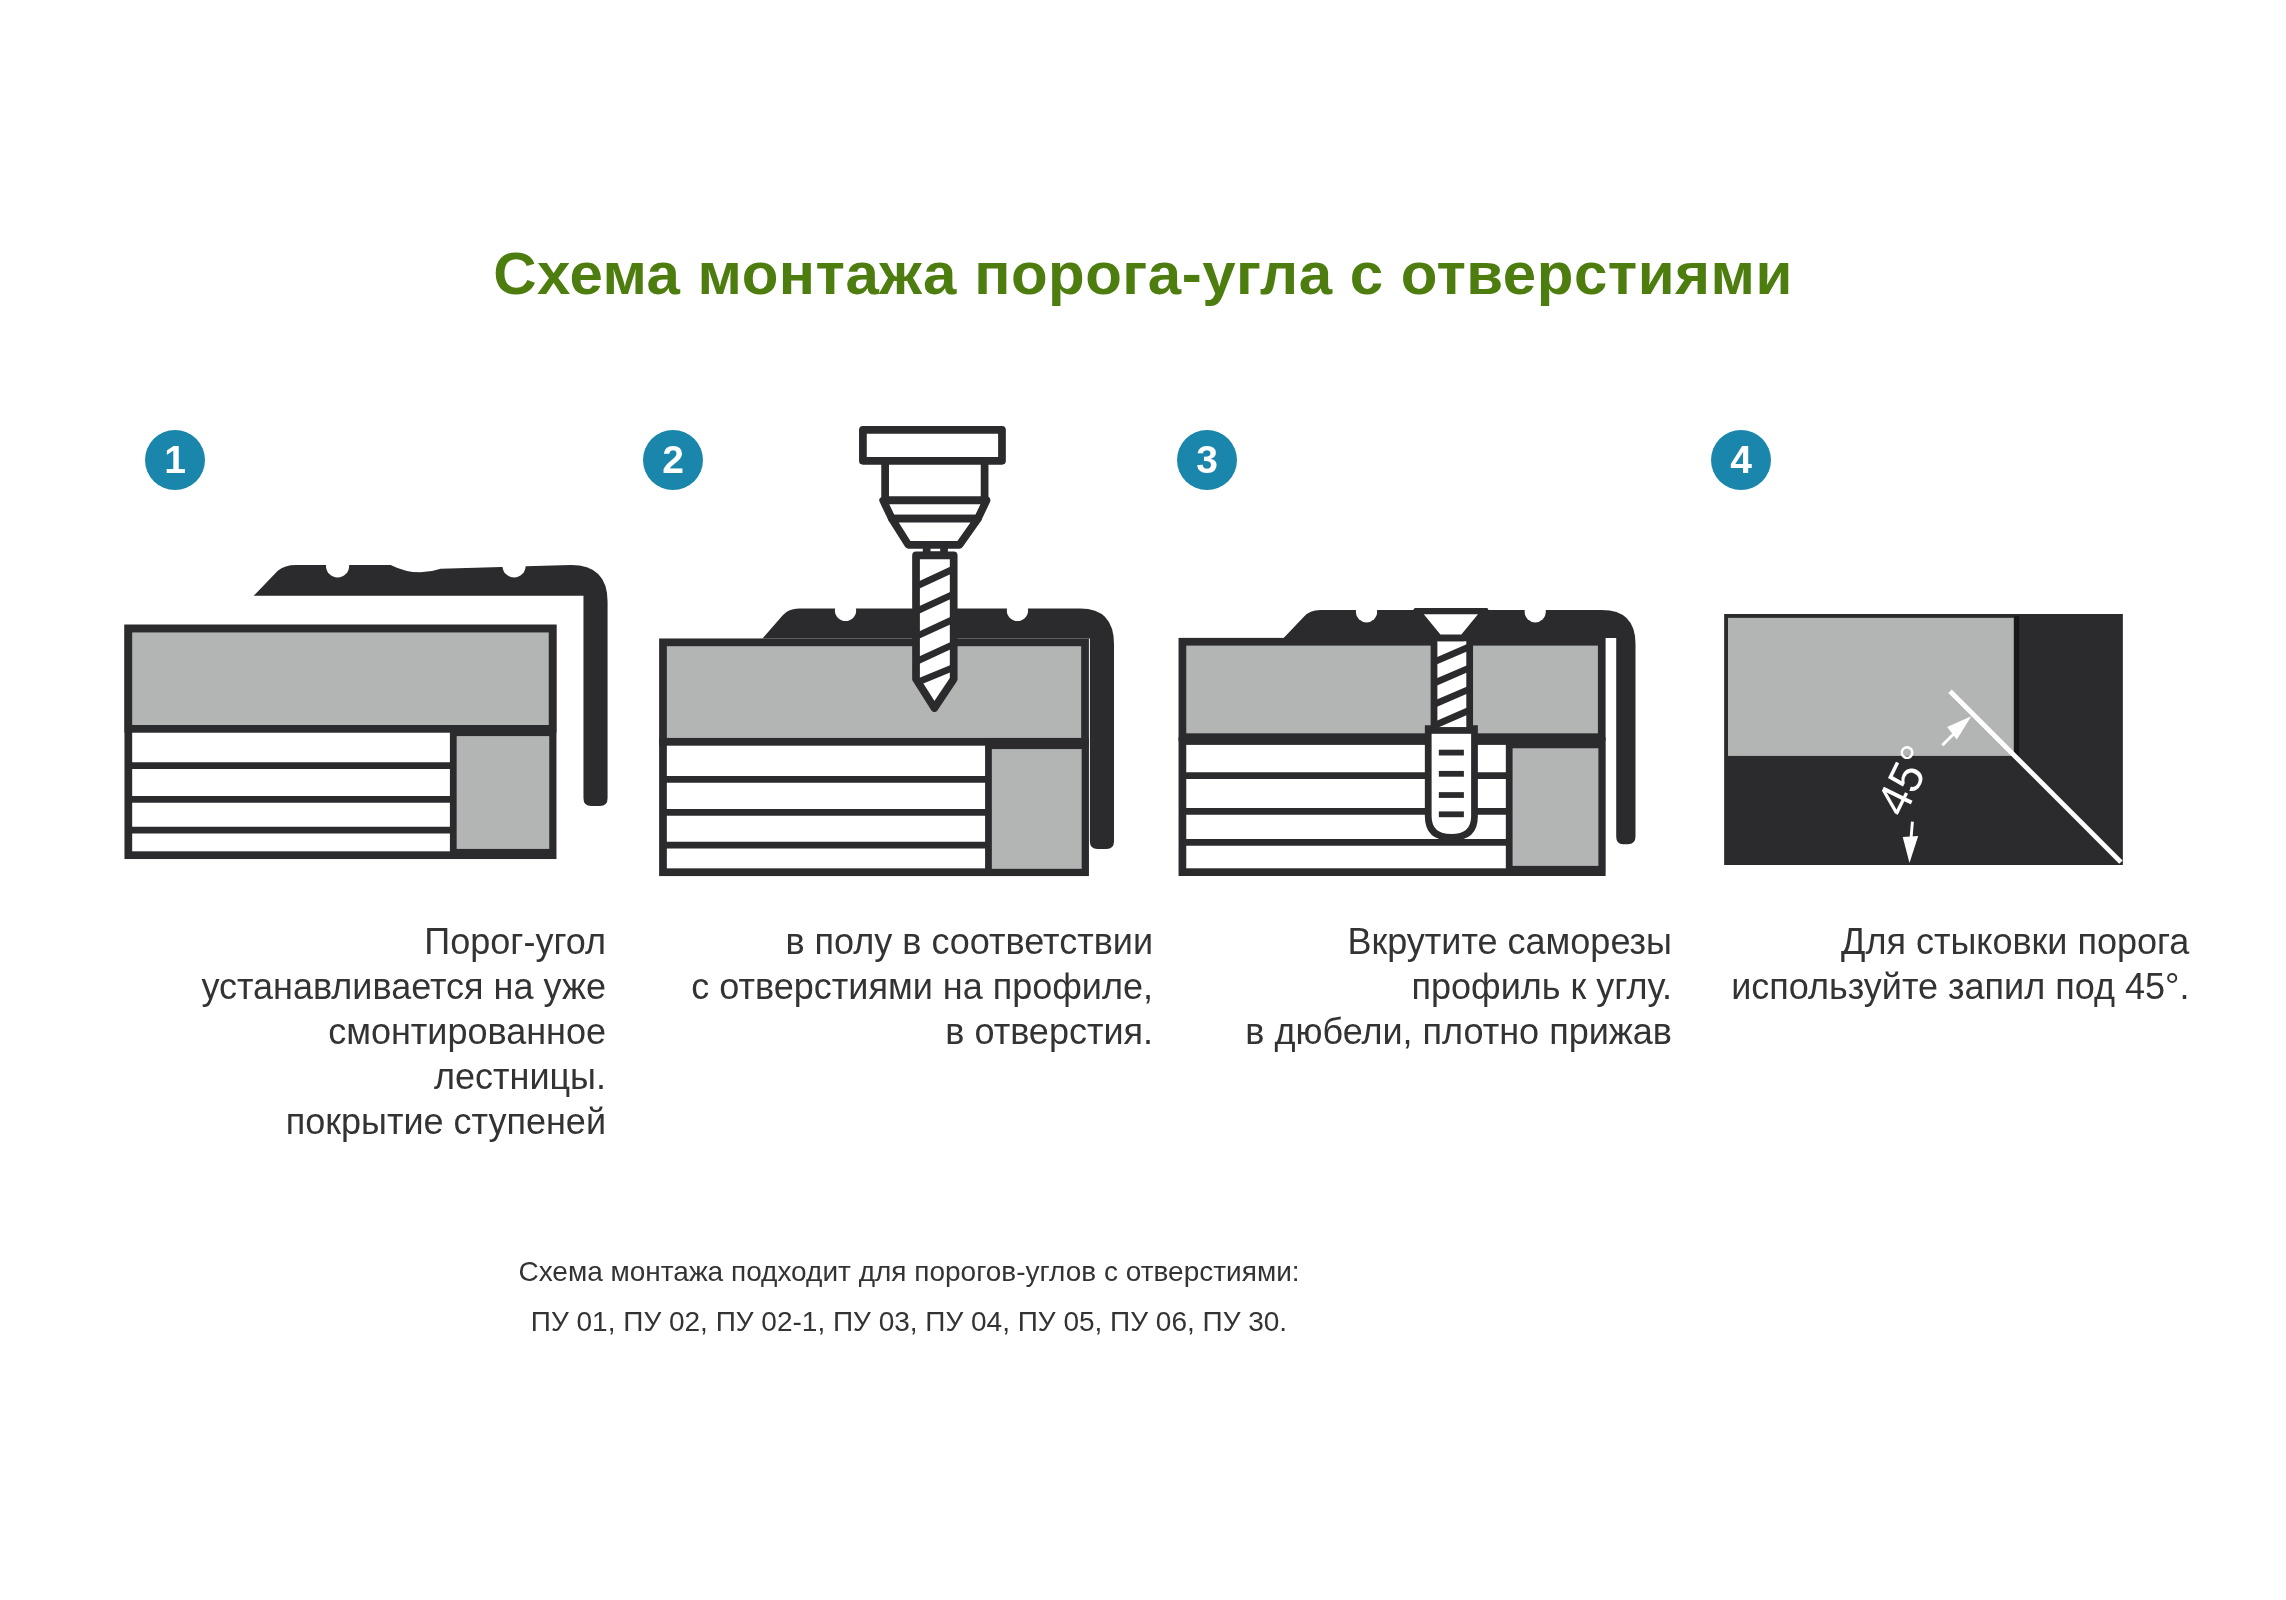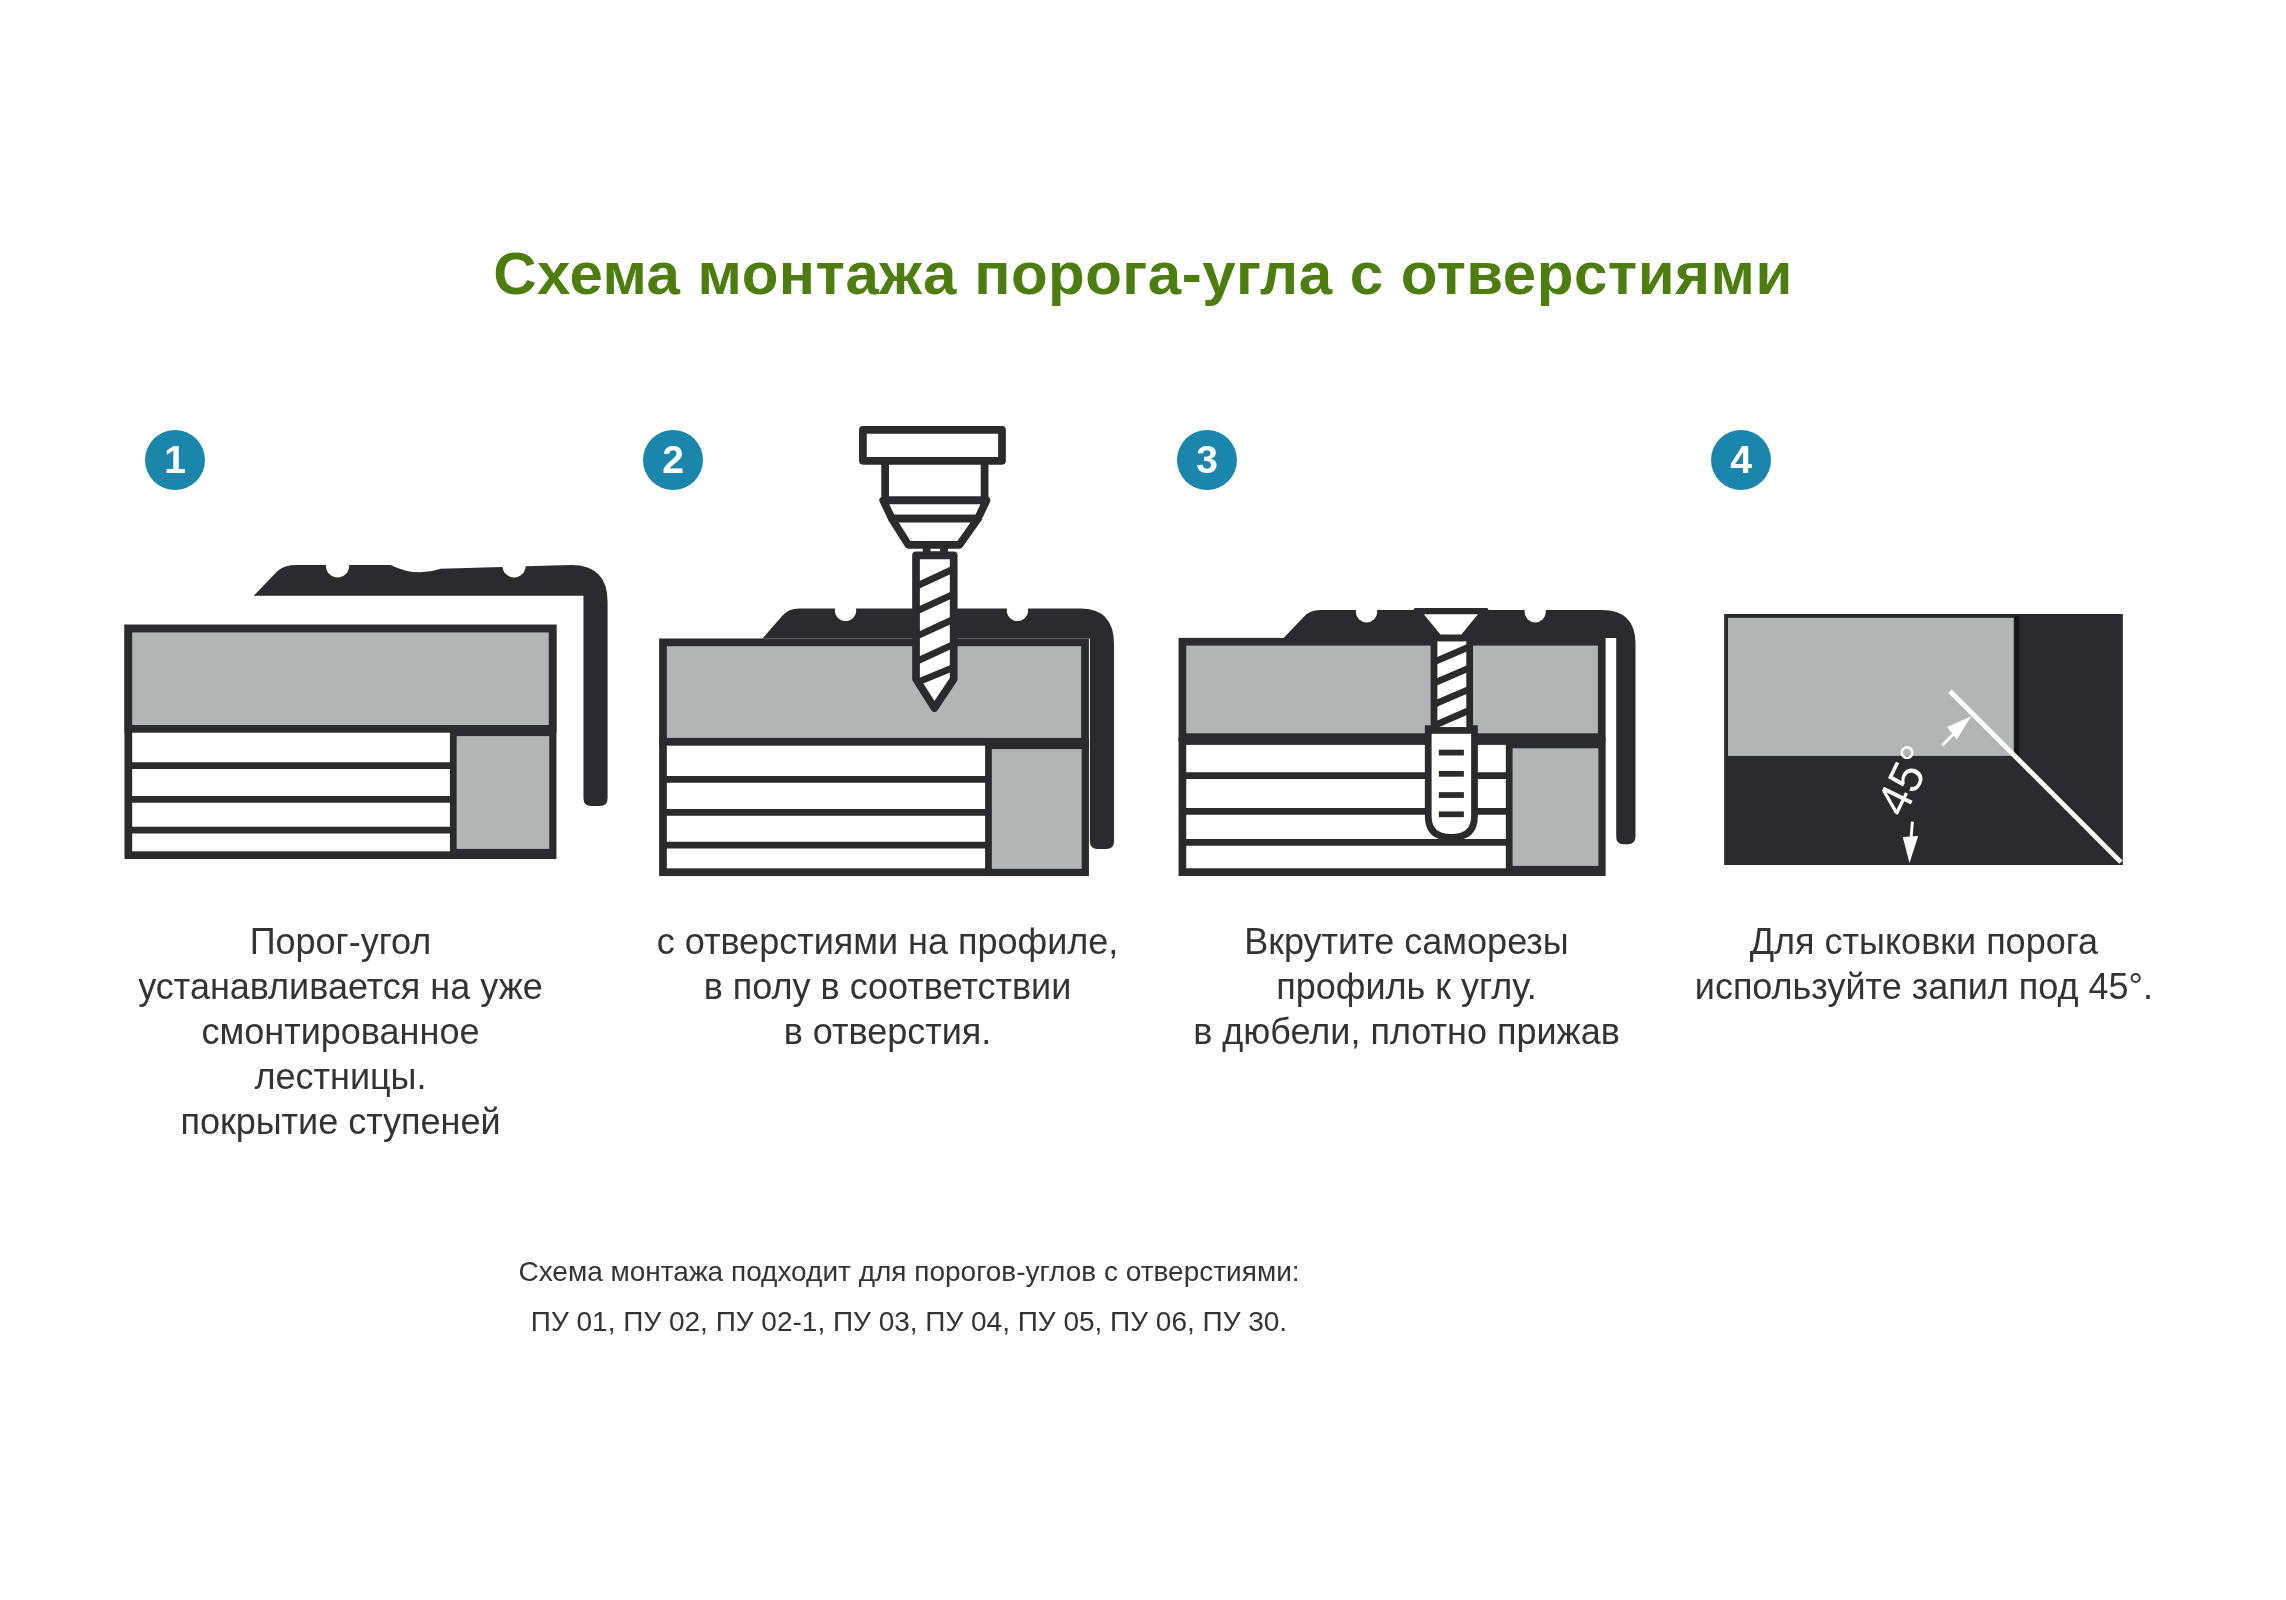"Порог-угол" .caption div { text-align: none -> right }
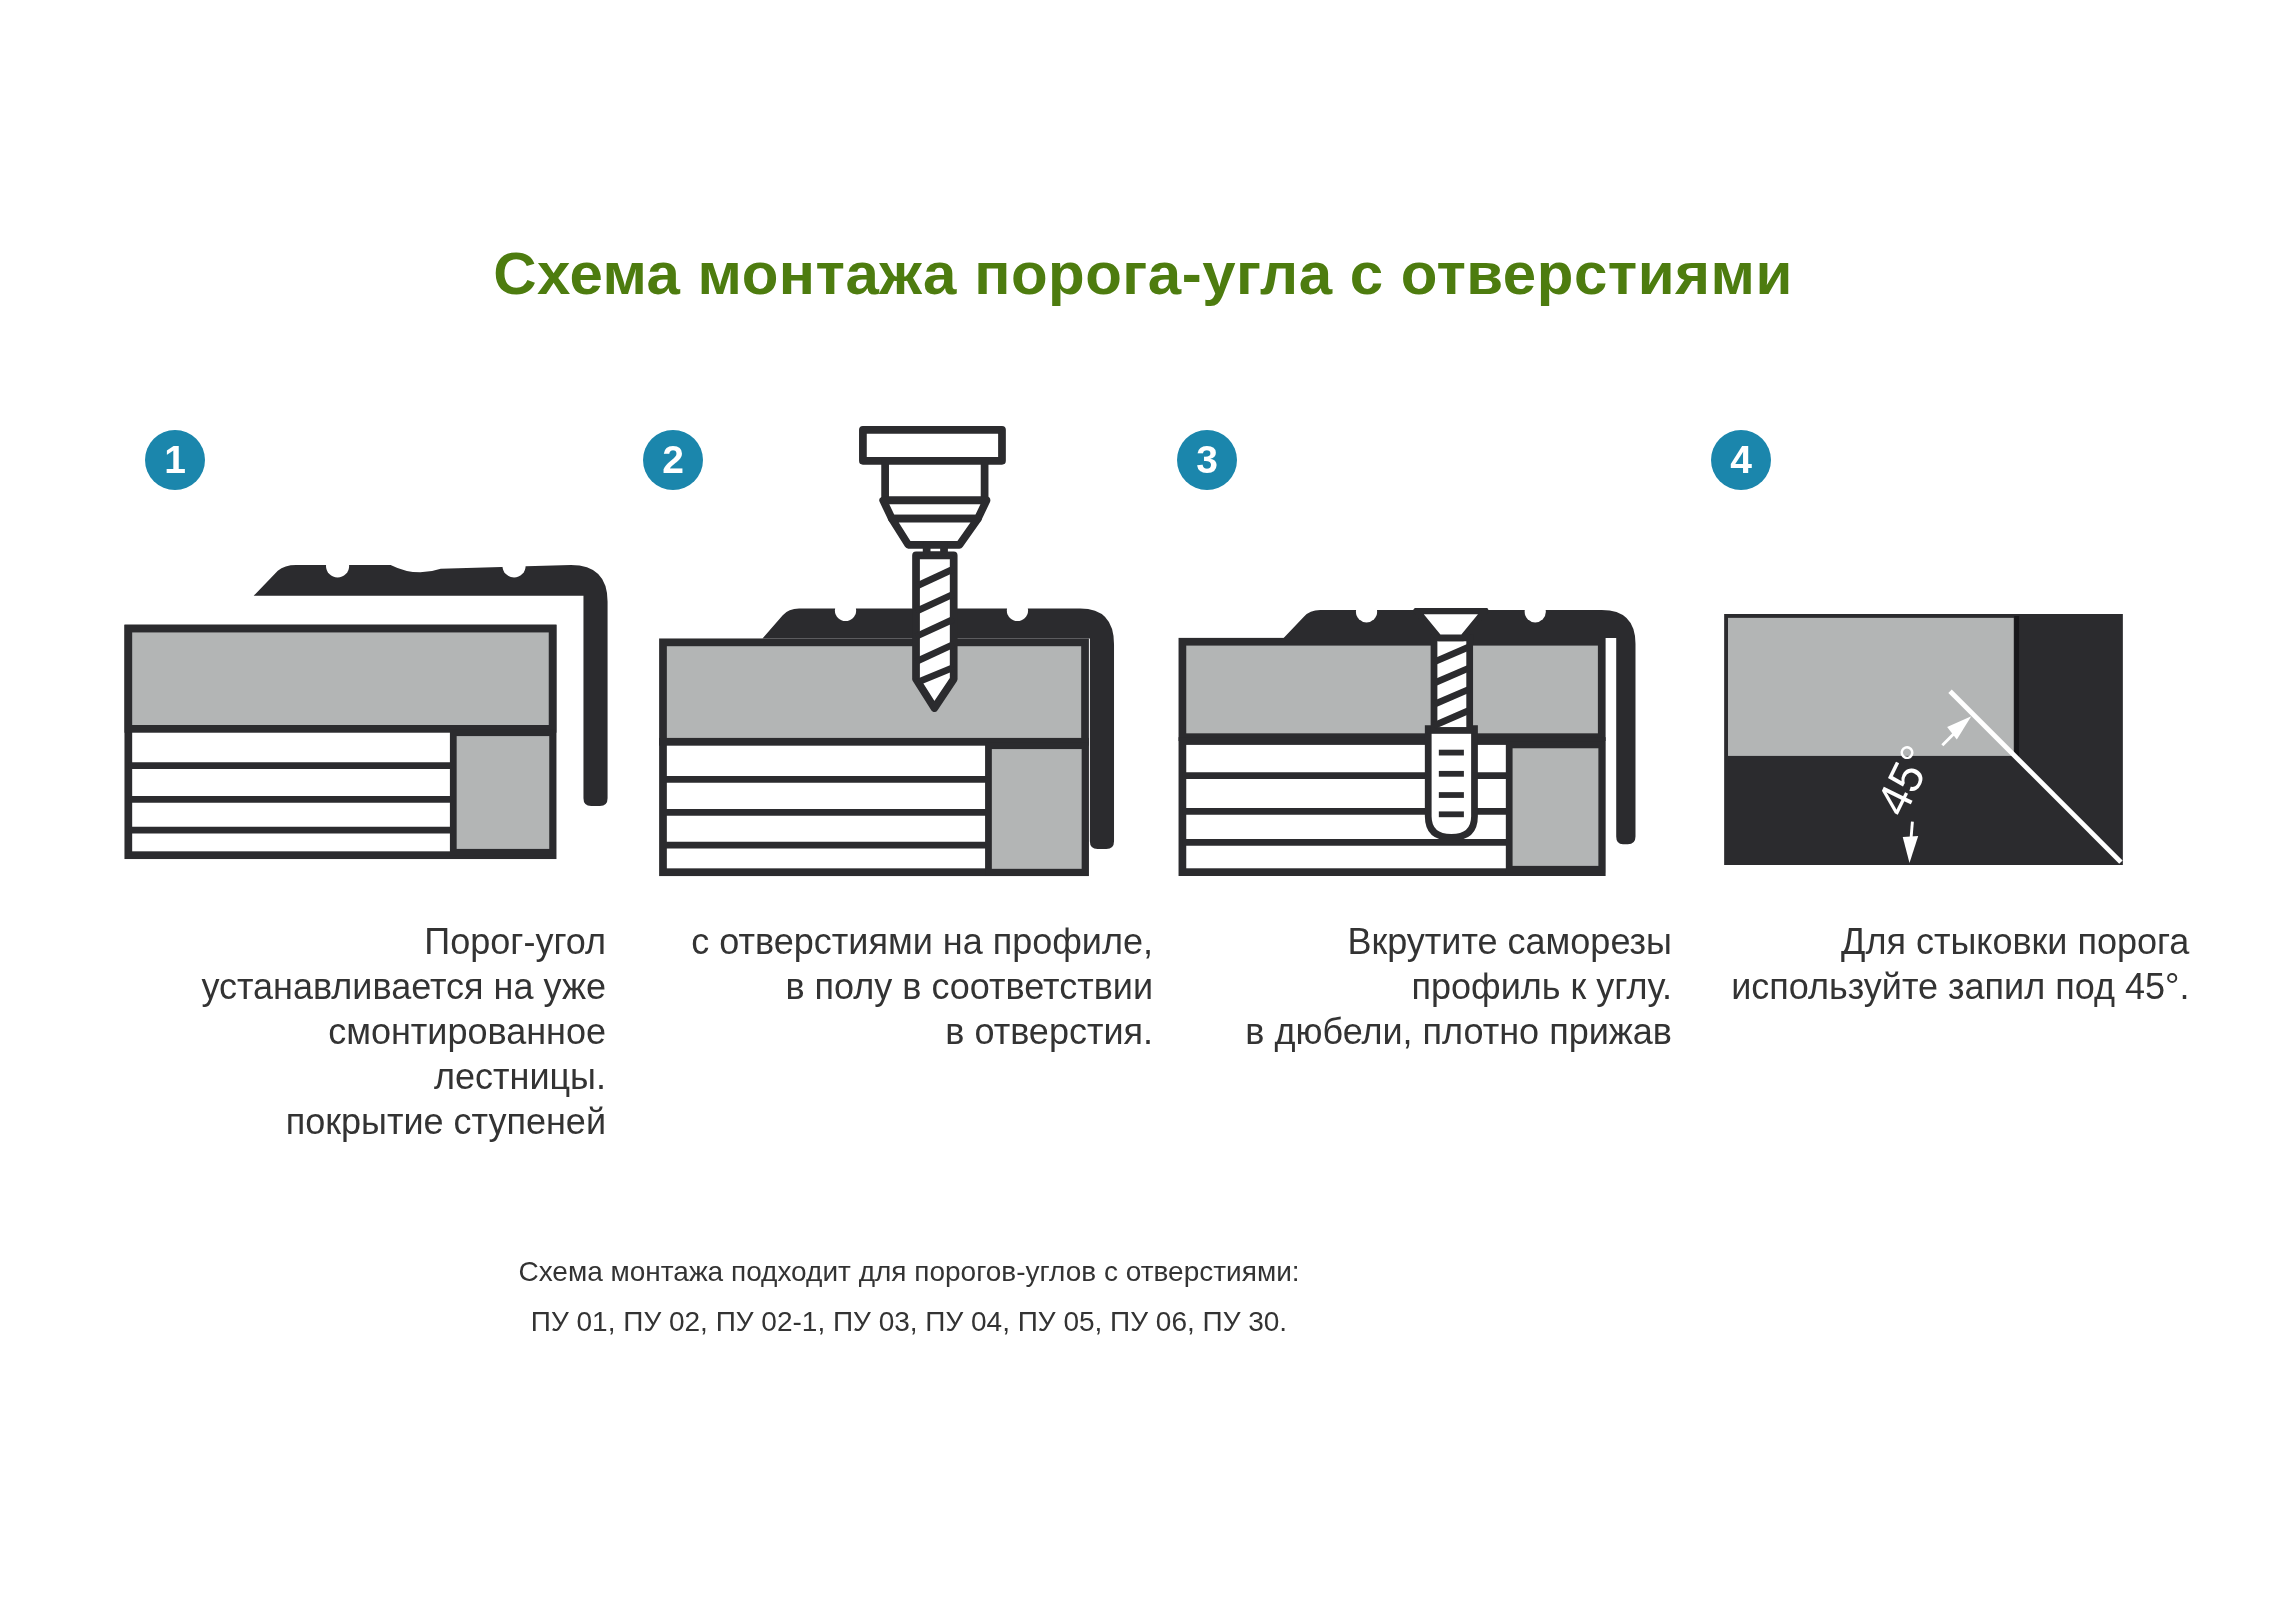"с отверстиями на профиле," div { order: before "в полу в соответствии" -> after "в полу в соответствии" }
